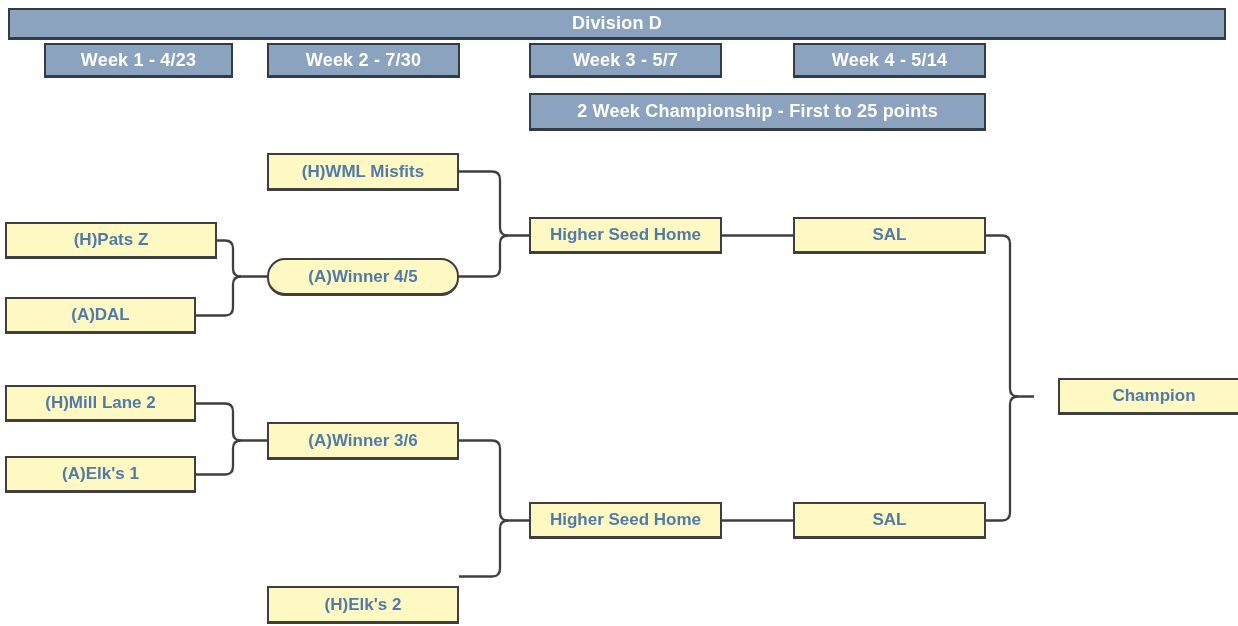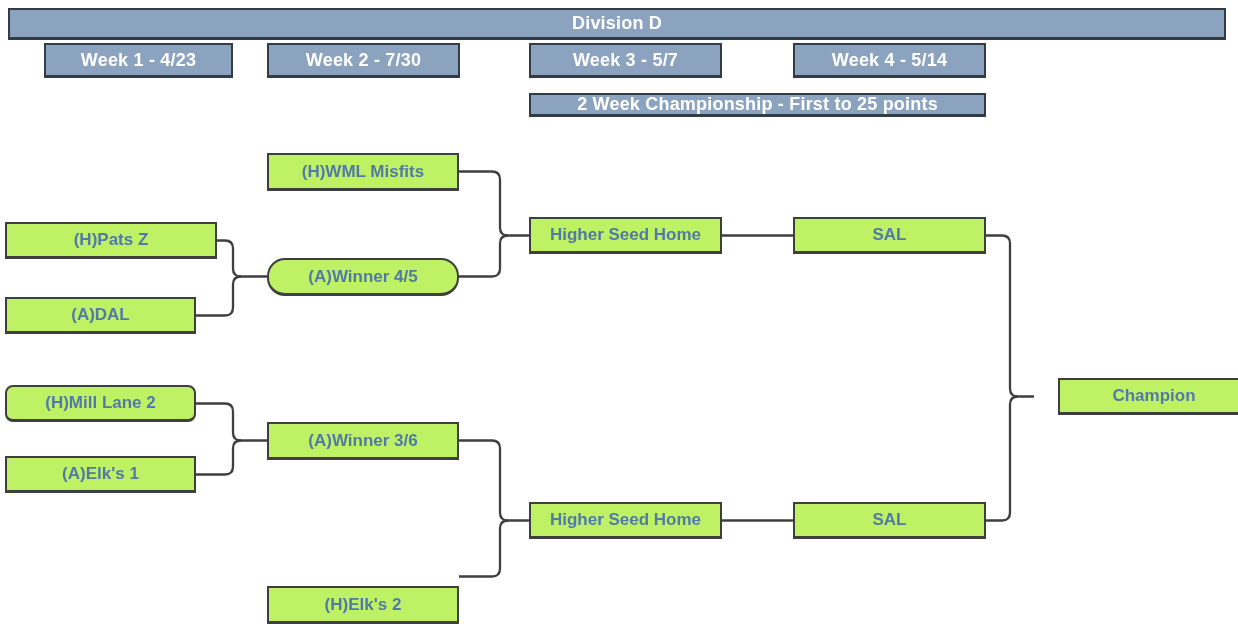"2 Week Championship - First" div.hdr { height: 24px -> 38px }
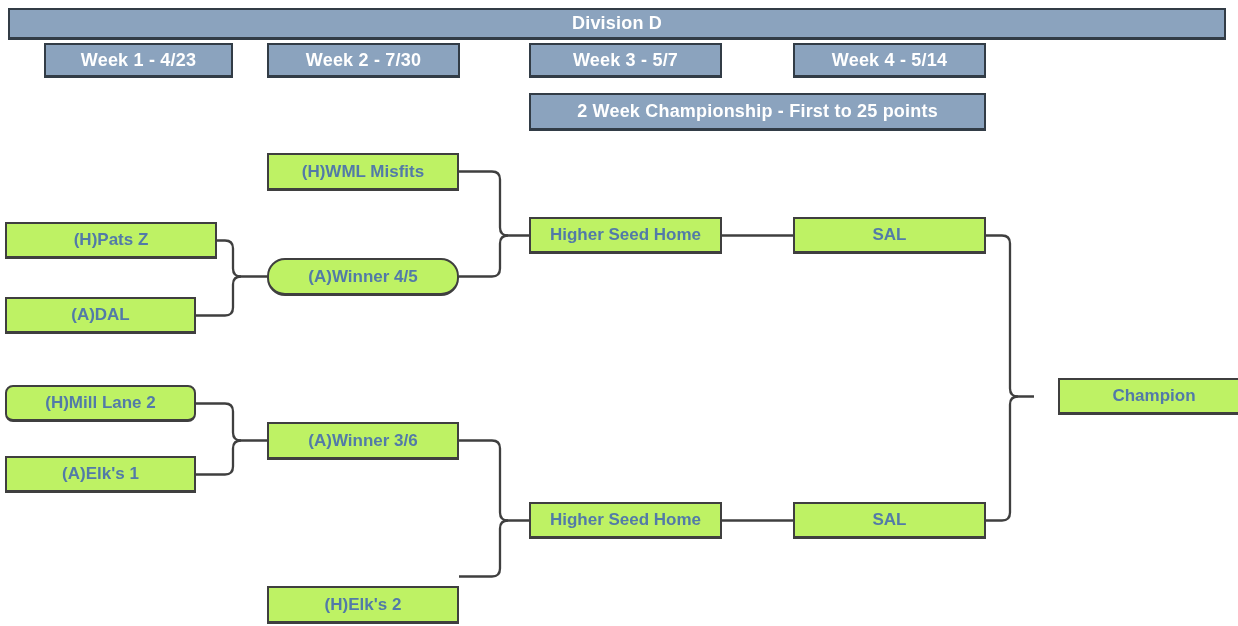"(H)WML Misfits" .box { background: #bef264 -> #fef9c3 }
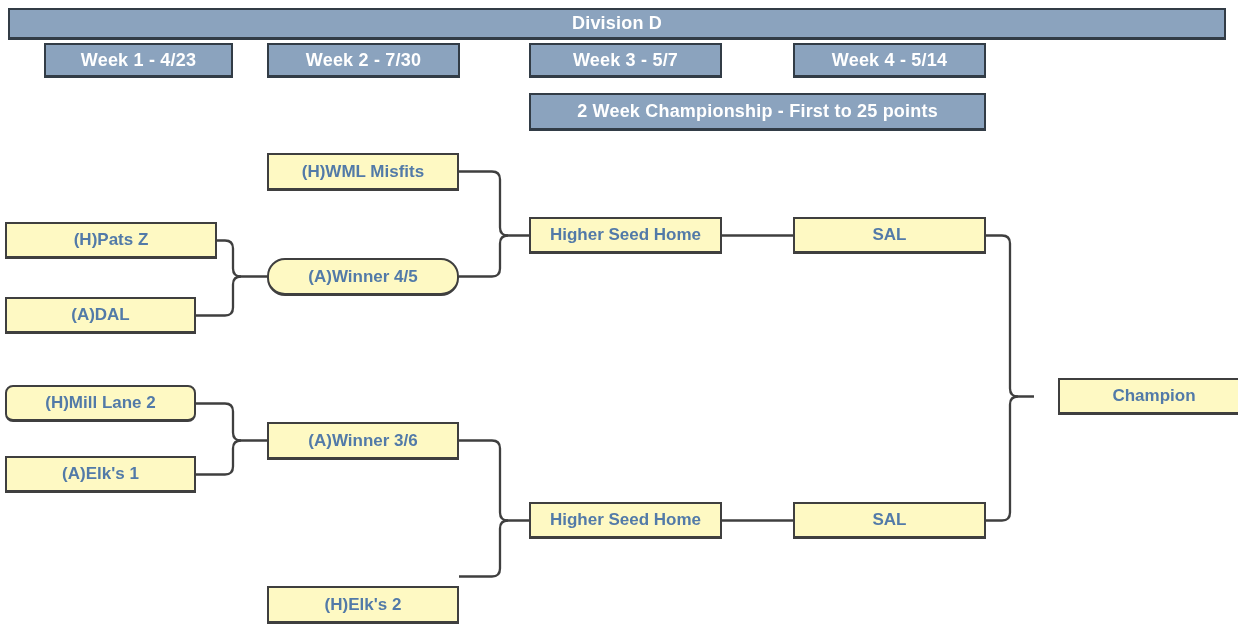"(H)Mill Lane 2" div.box { border-radius: 8px -> none }
